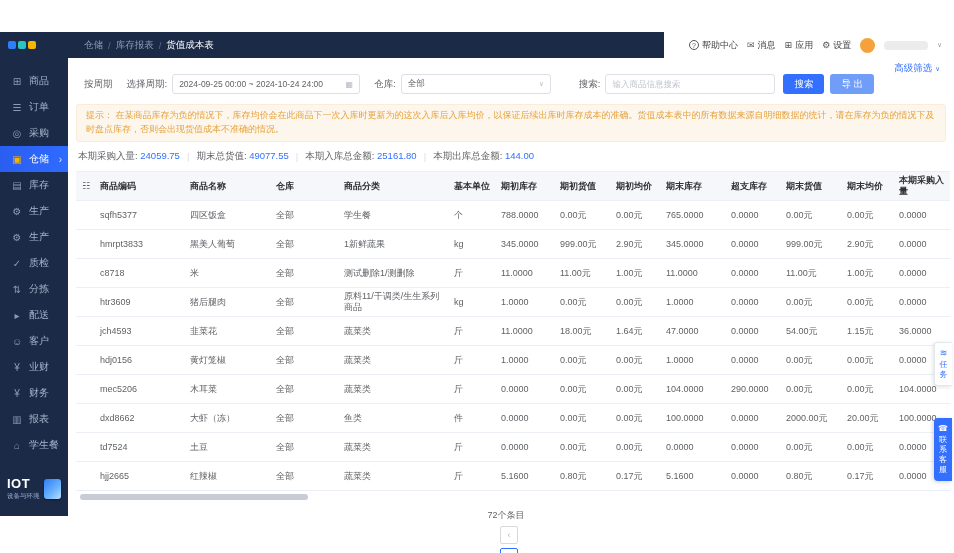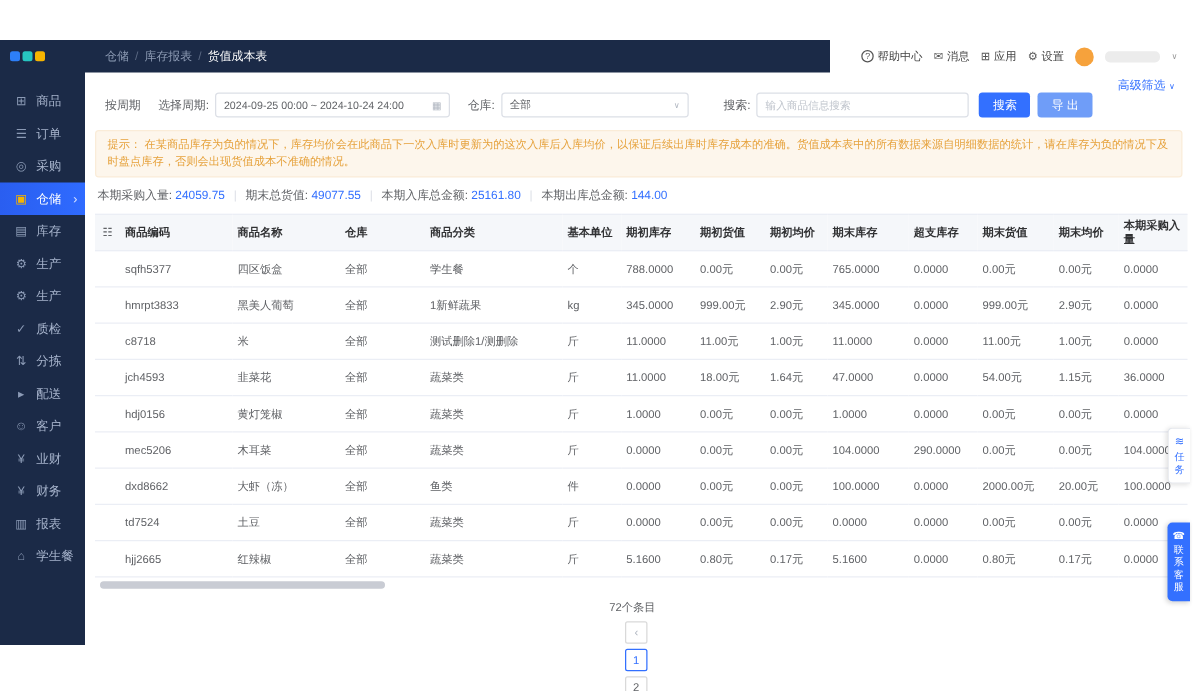"htr3609" tr { html: none -> <tr> <td></td> <td>htr3609</td> <td>猪后腿肉</td> <td>全部</td> <td>原料11/干调类/生生系列商品</td> <td>kg</td> <td>1.0000</td> <td>0.00元</td> <td>0.00元</td> <td>1.0000</td> <td>0.0000</td> <td>0.00元</td> <td>0.00元</td> <td>0.0000</td> </tr> }
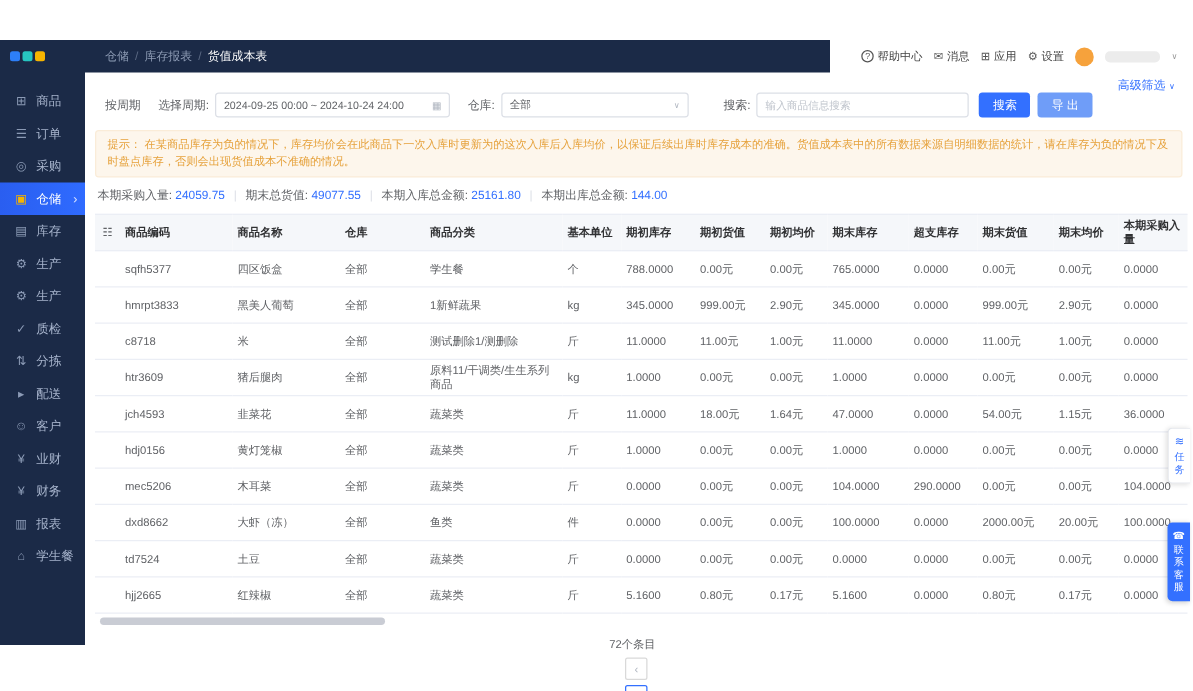"IOT" div.sidebar-footer { html: none -> <div> <div> <div>IOT</div> <div>设备与环境</div> </div> <div></div> </div> }
